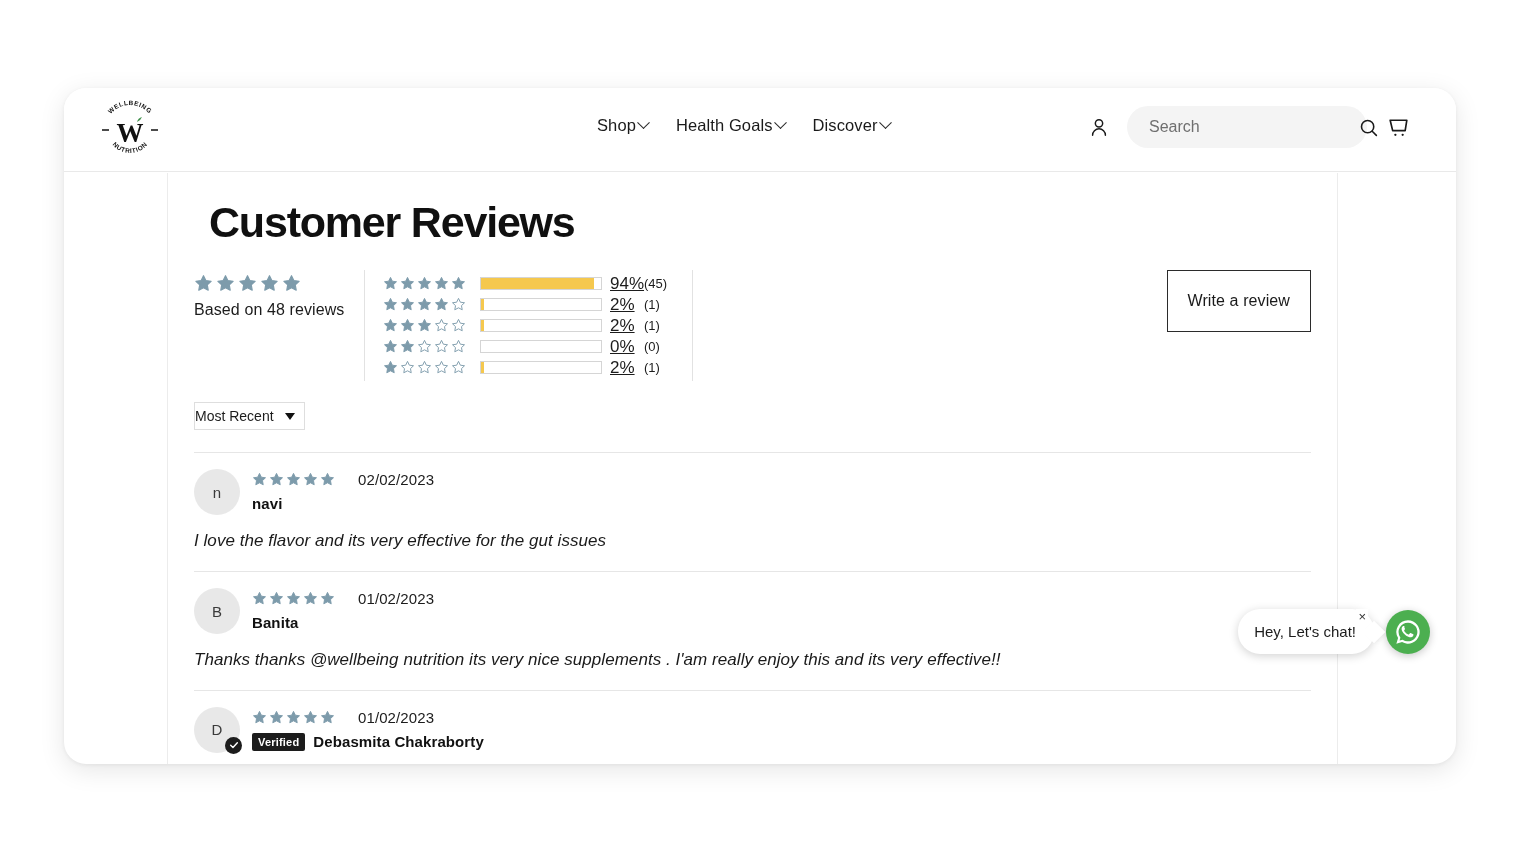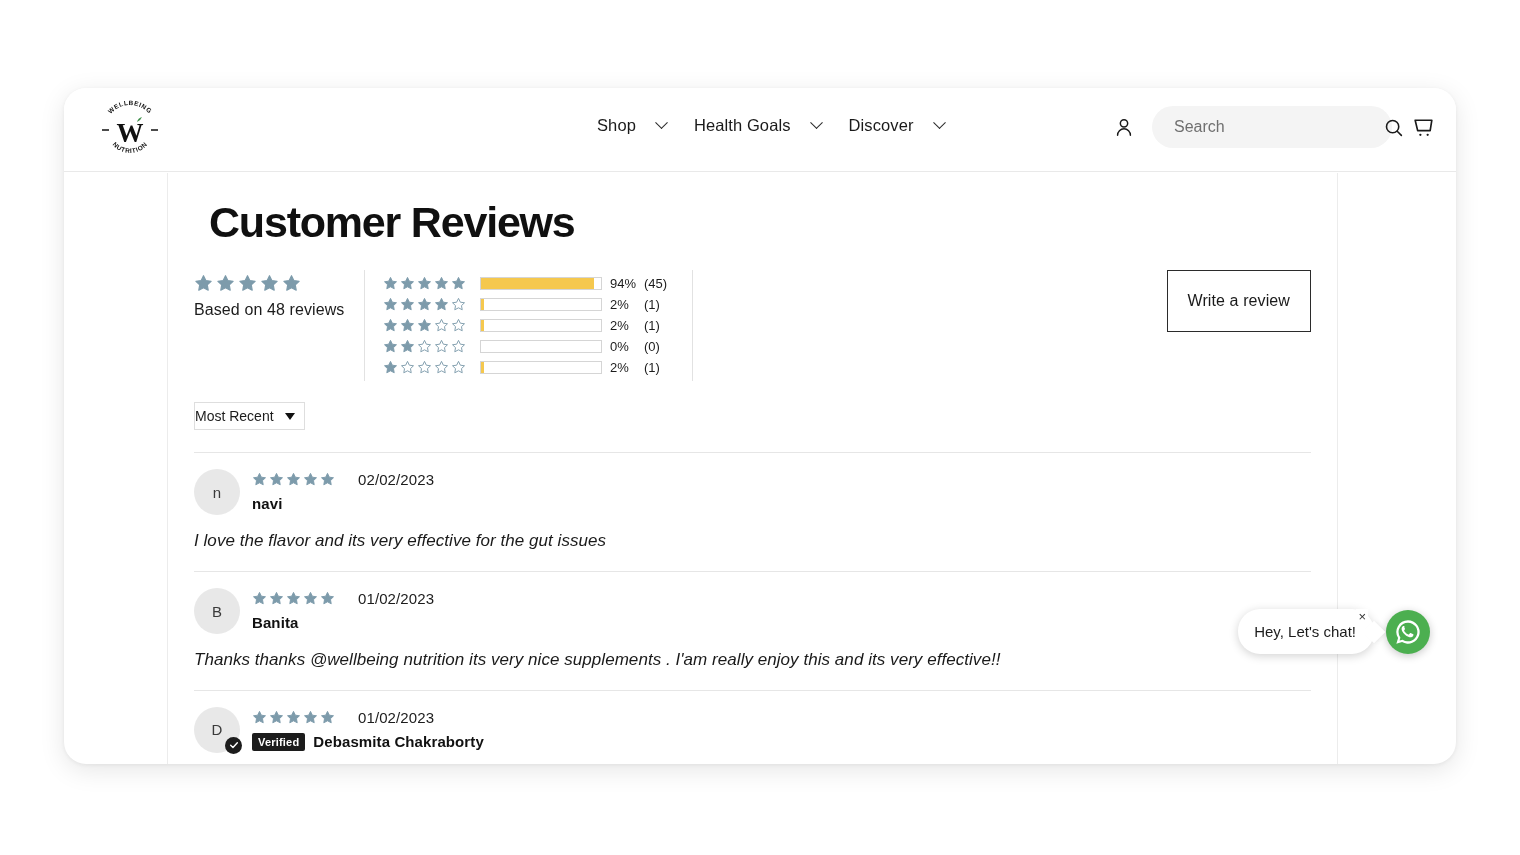"Shop" .nav-item { gap: 21px -> 3px }
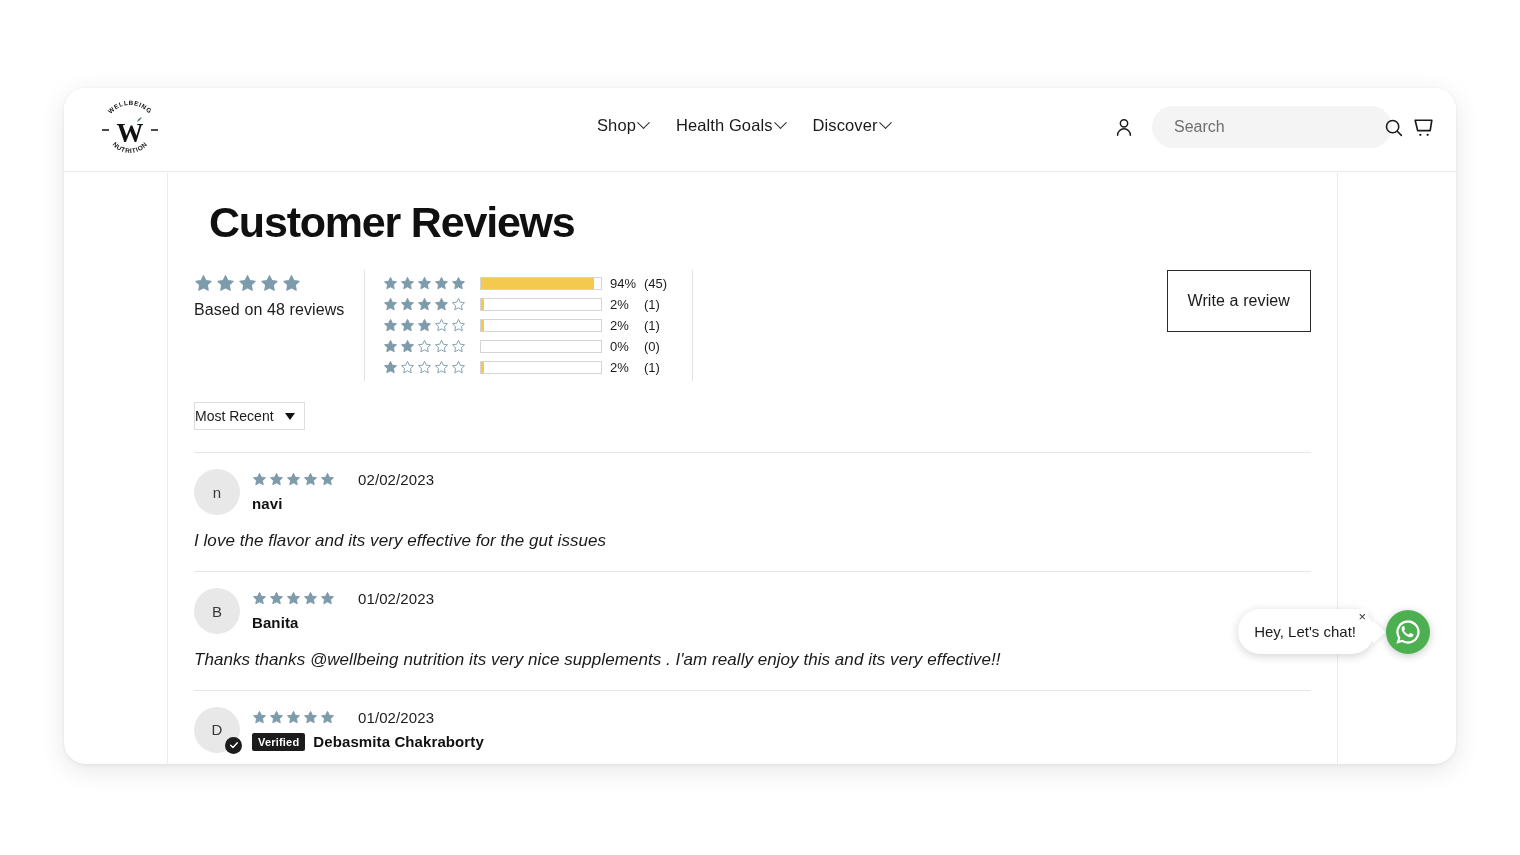"Search" #header-right { right: 16px -> 41px }
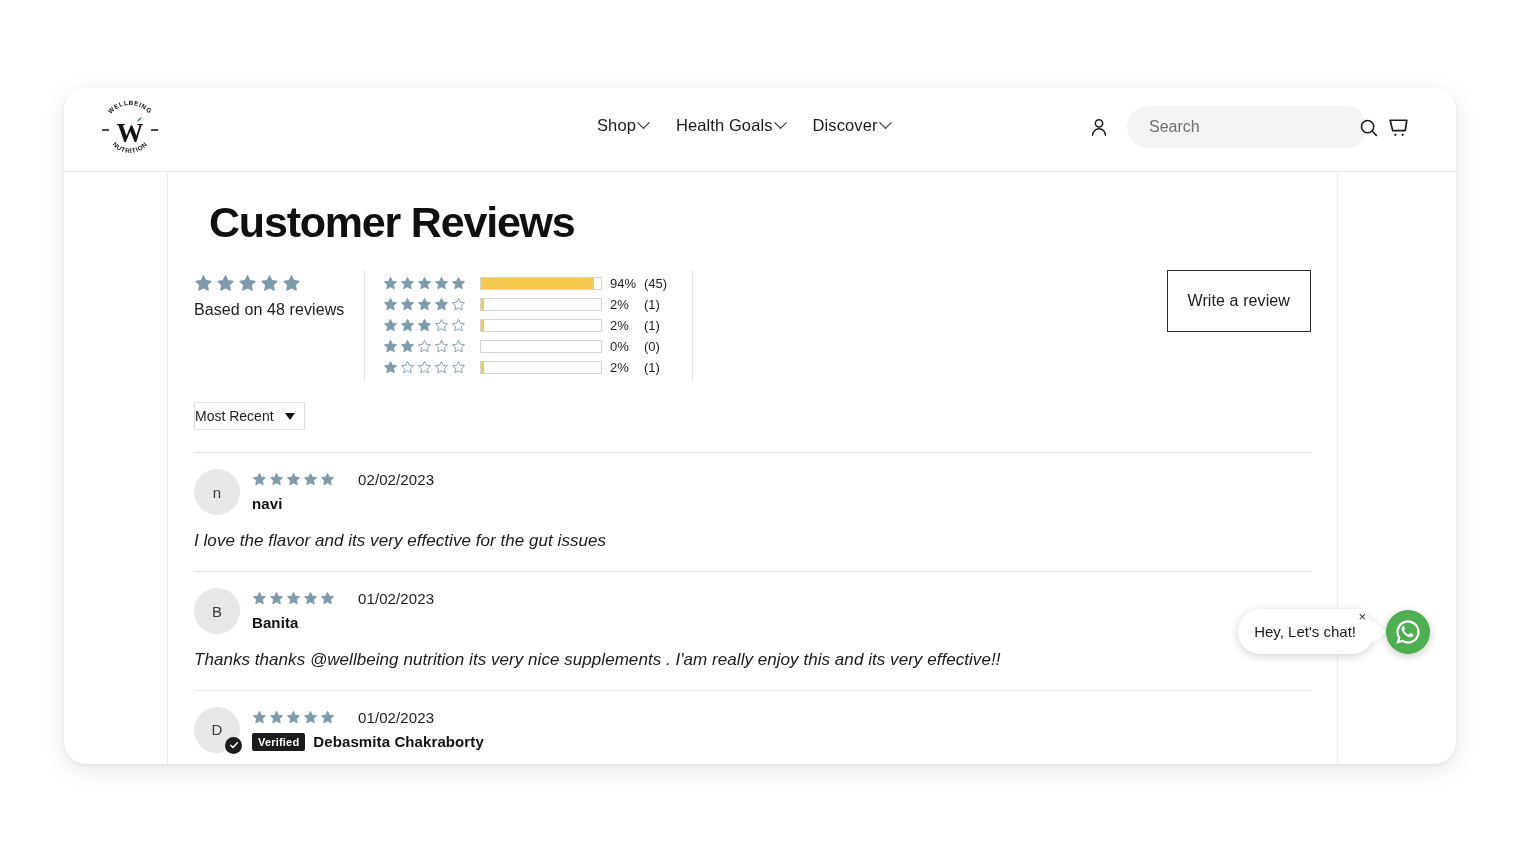"94%" .hist-pct { font-size: 13px -> 17px; text-decoration: none -> underline }
